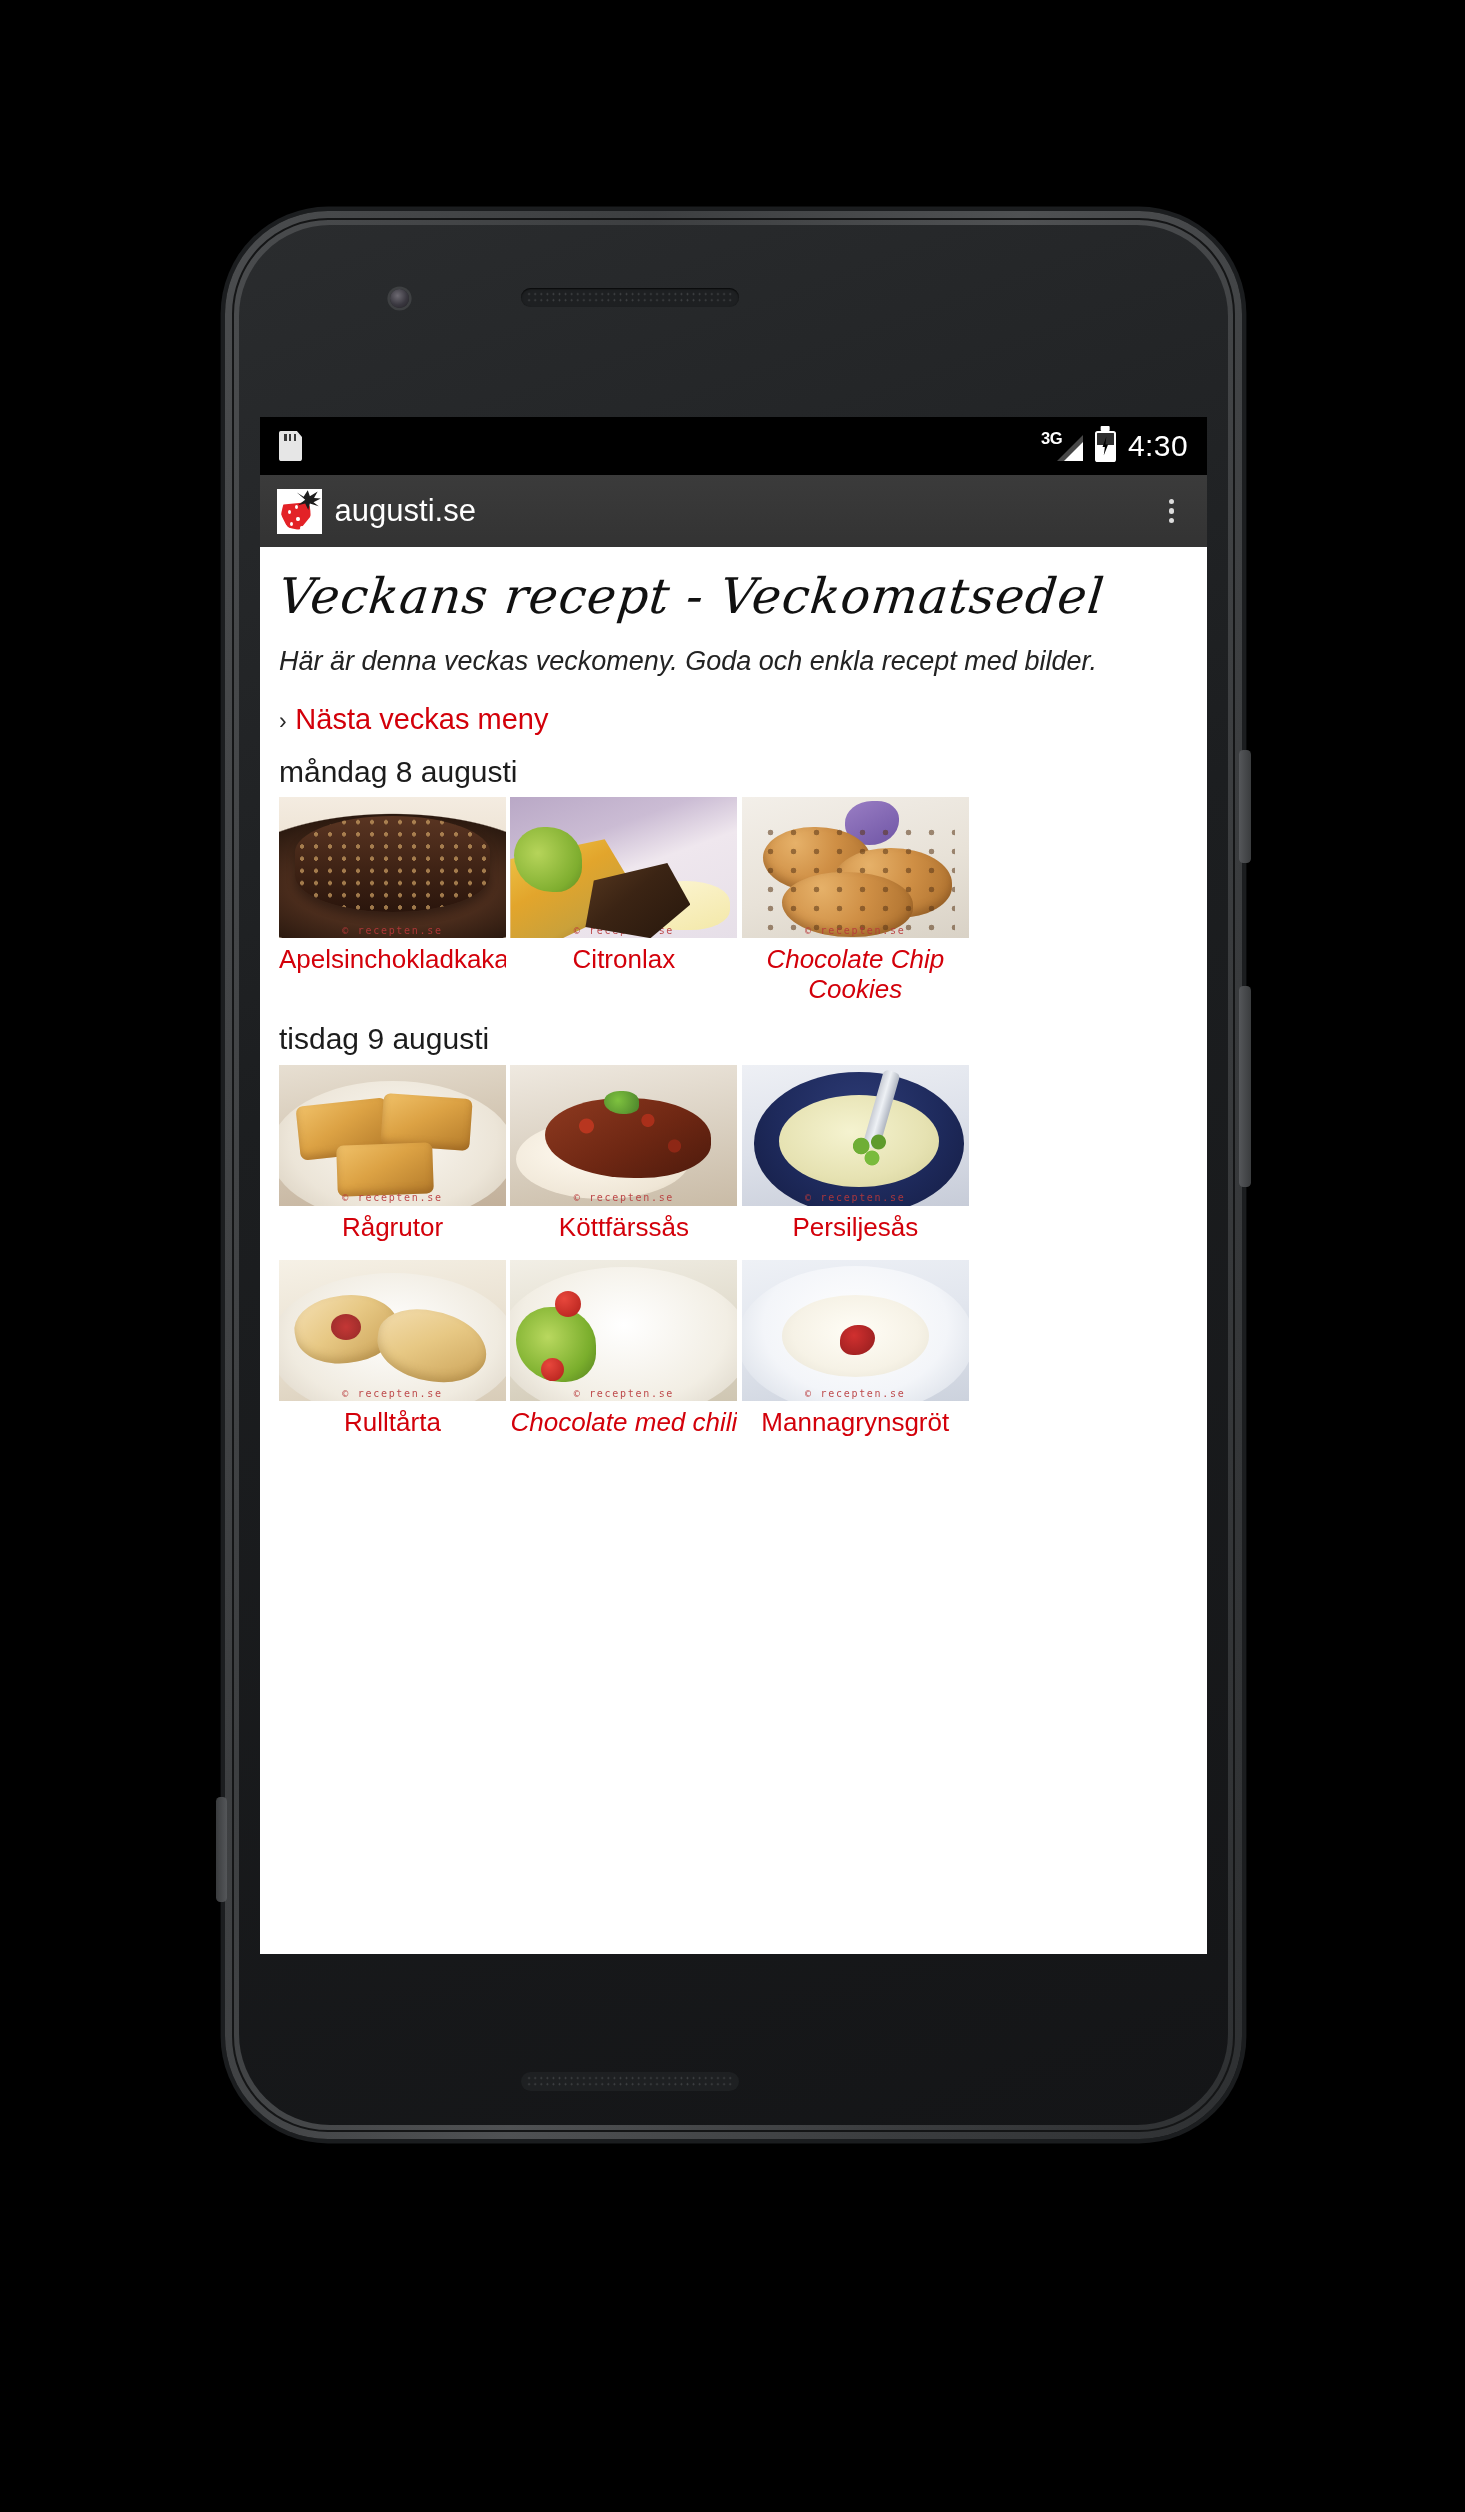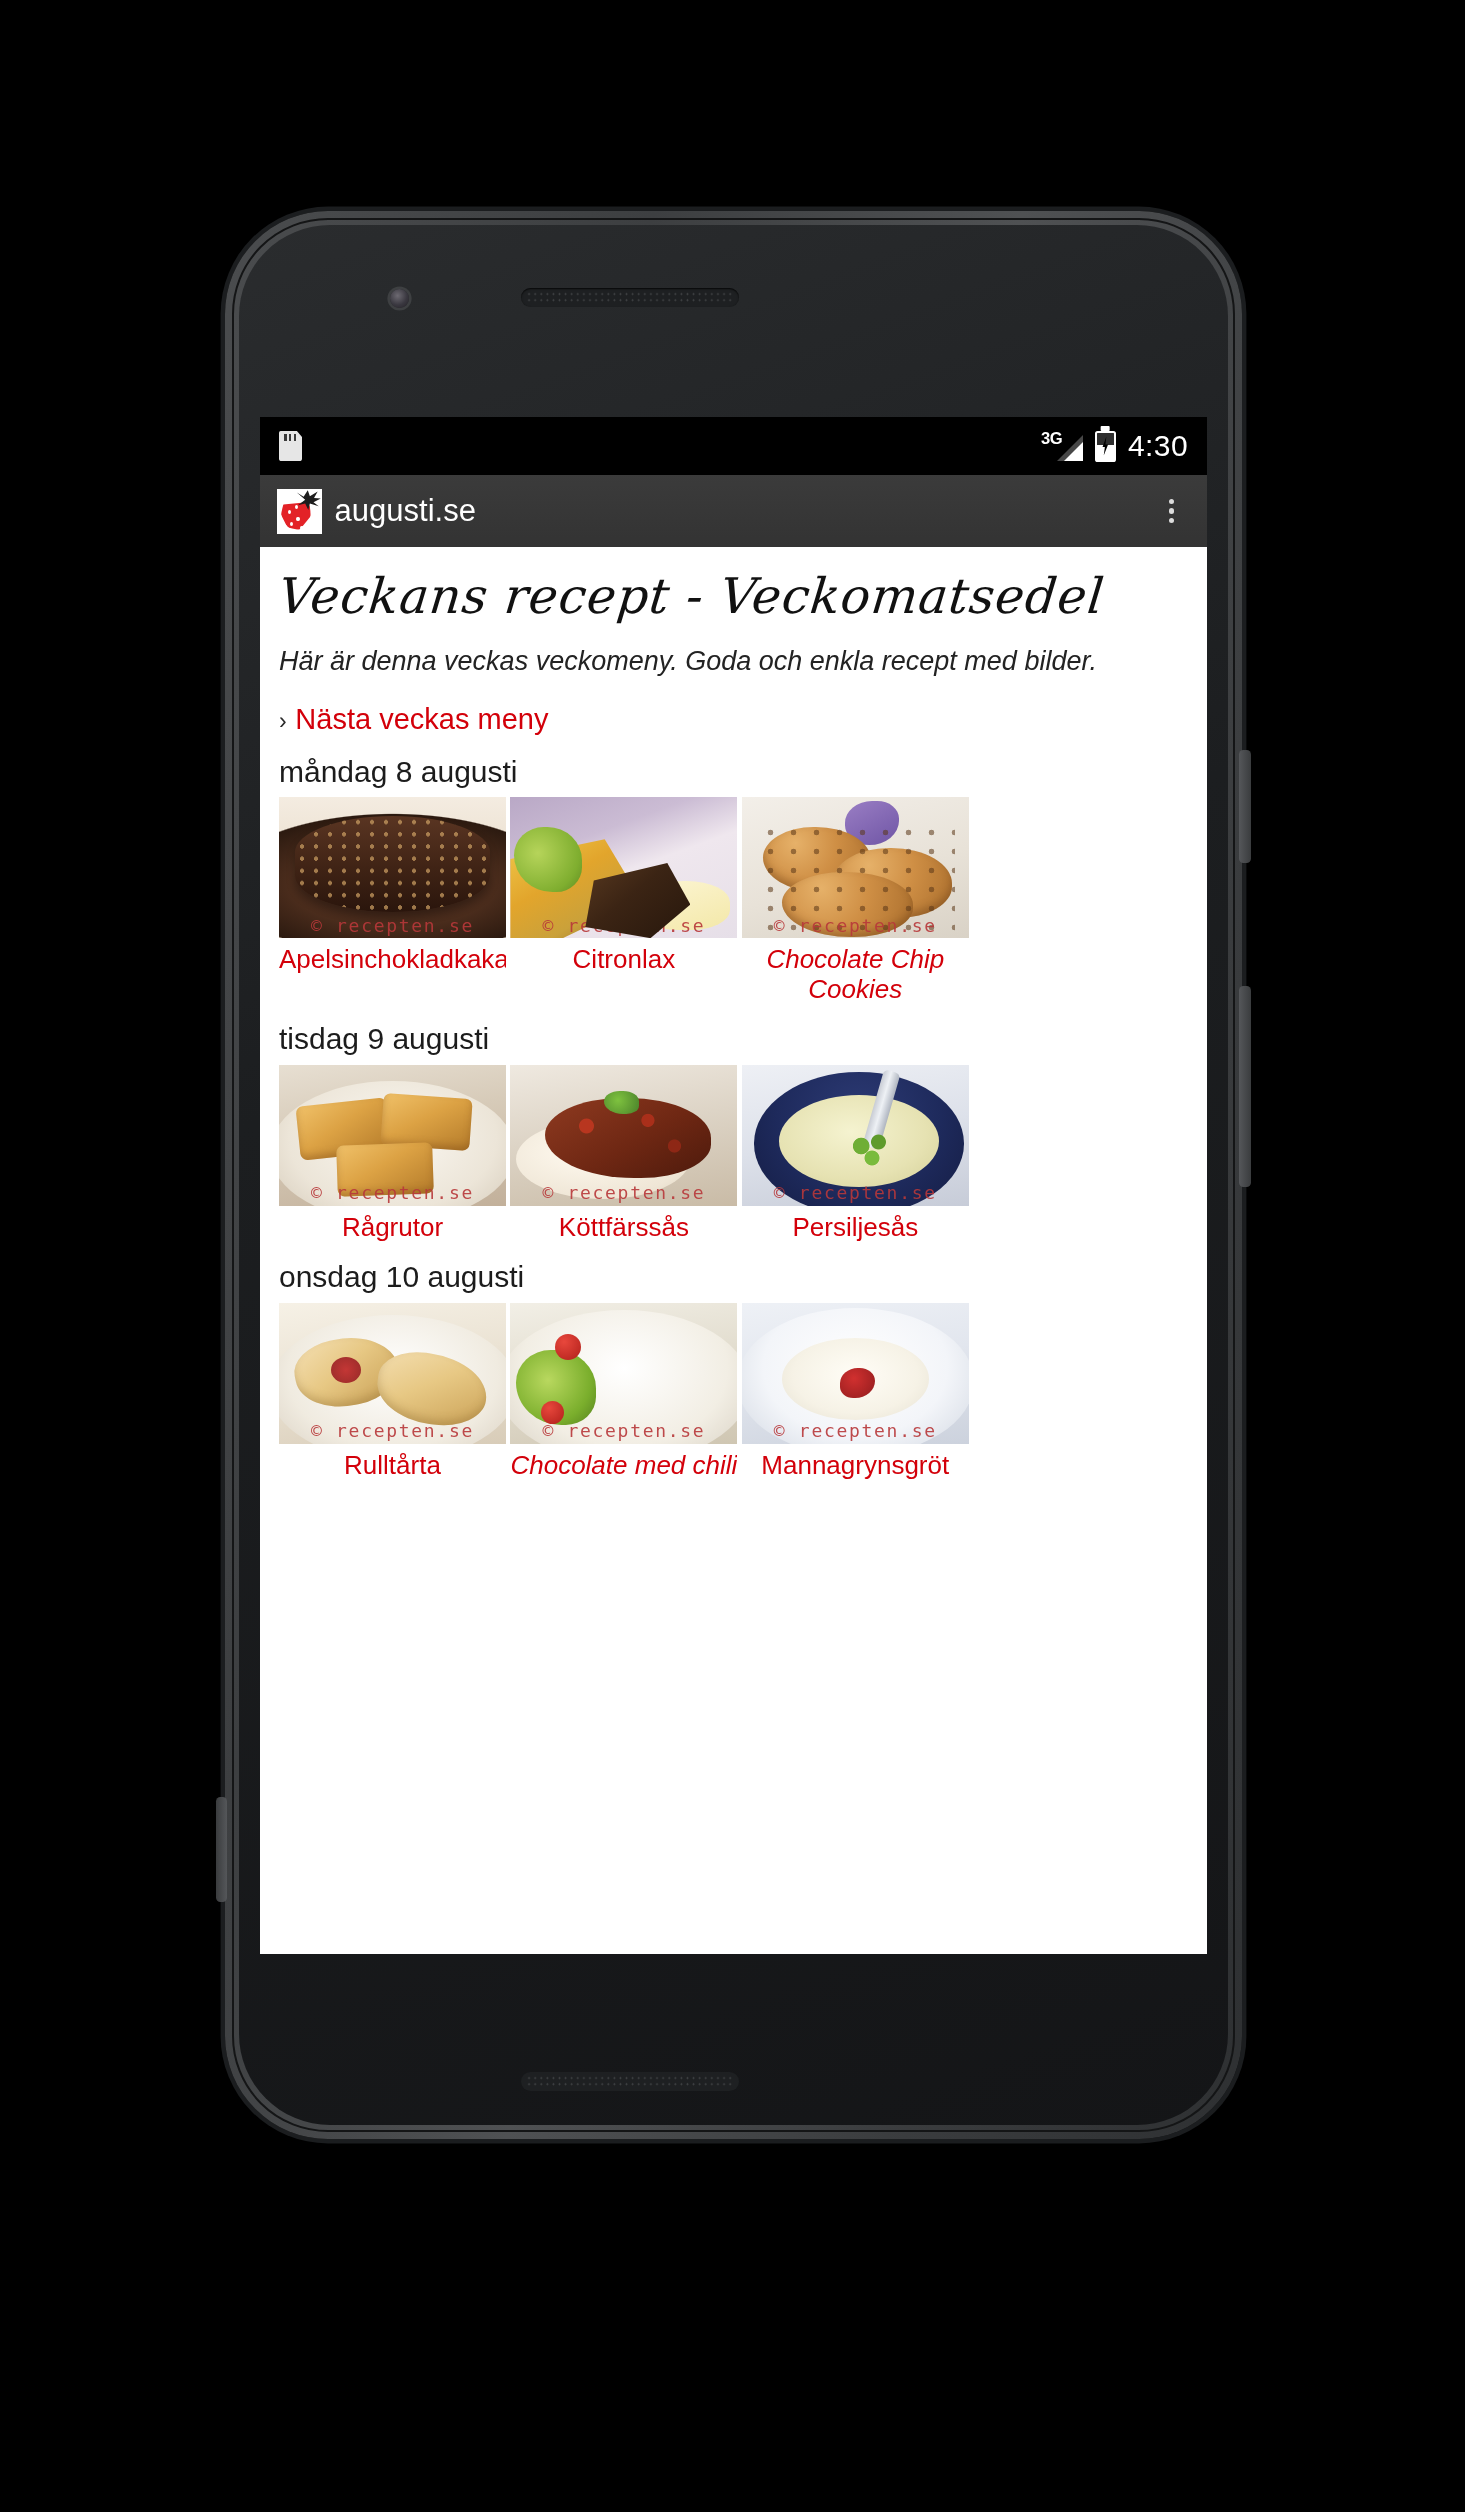"© recepten.se" .thumb .wm { font-size: 18px -> 10px }
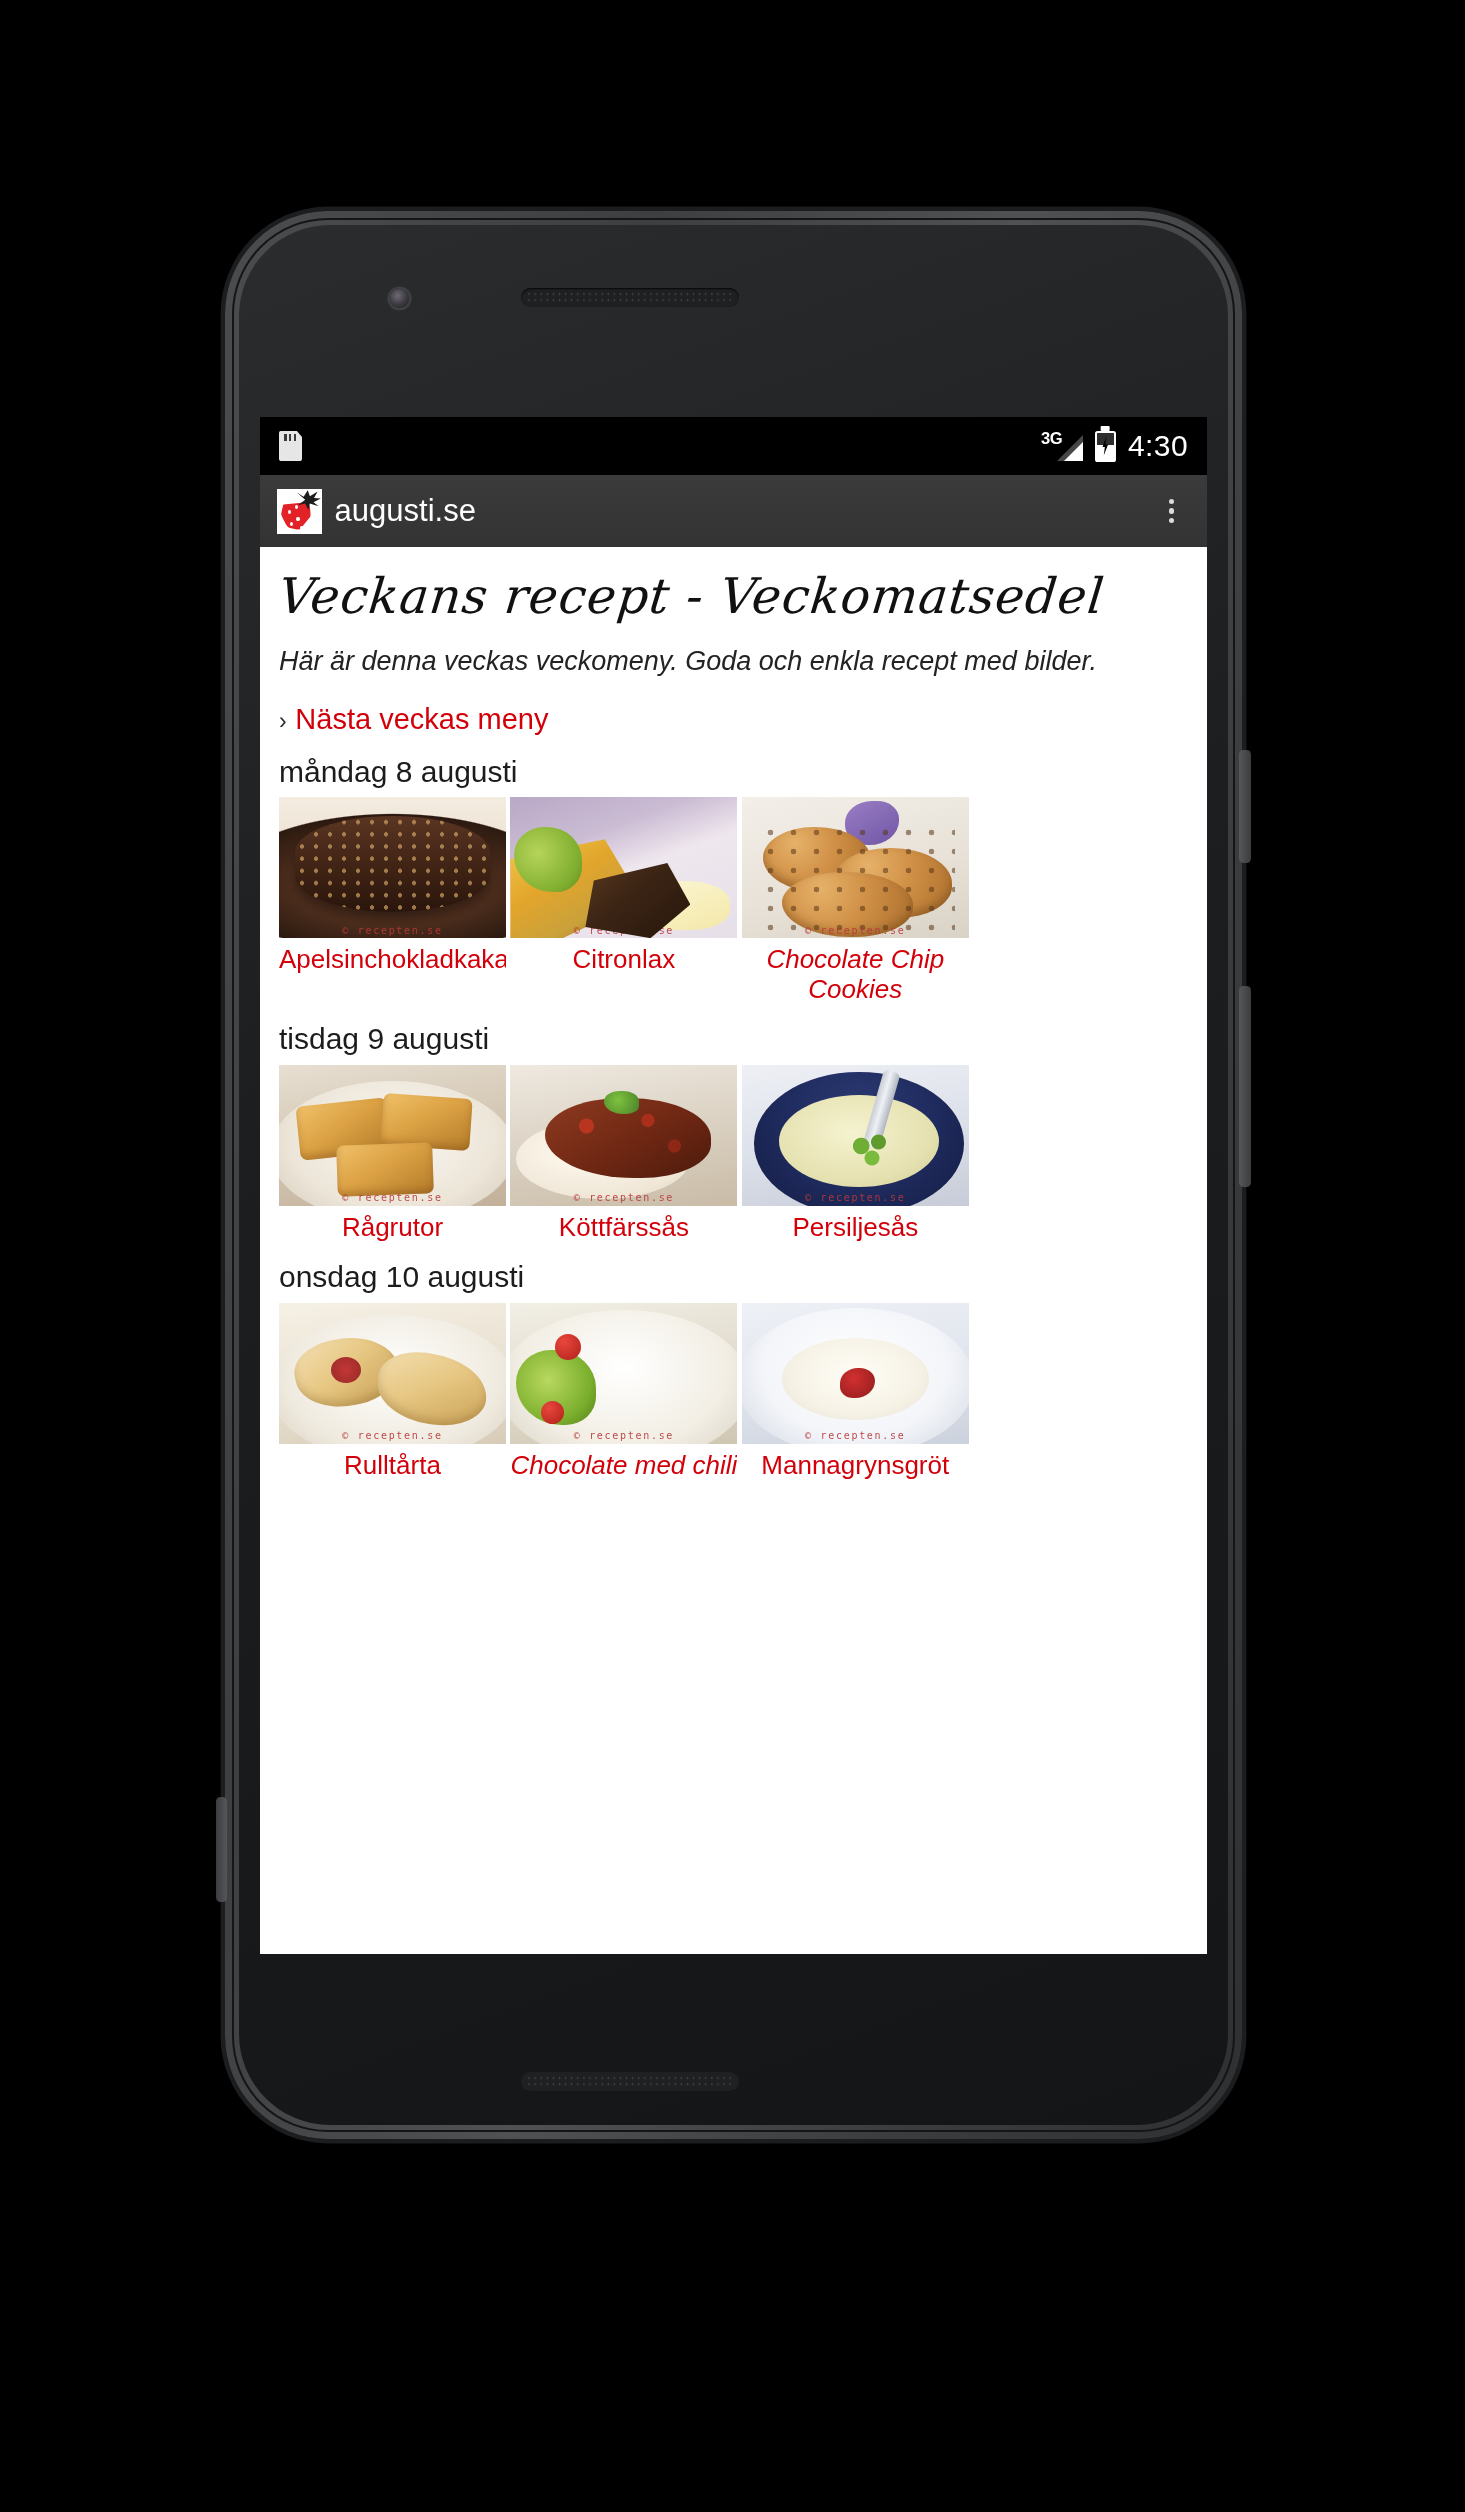"onsdag 10 augusti" div.day-heading { html: <div>onsdag 10 augusti</div> -> none }
